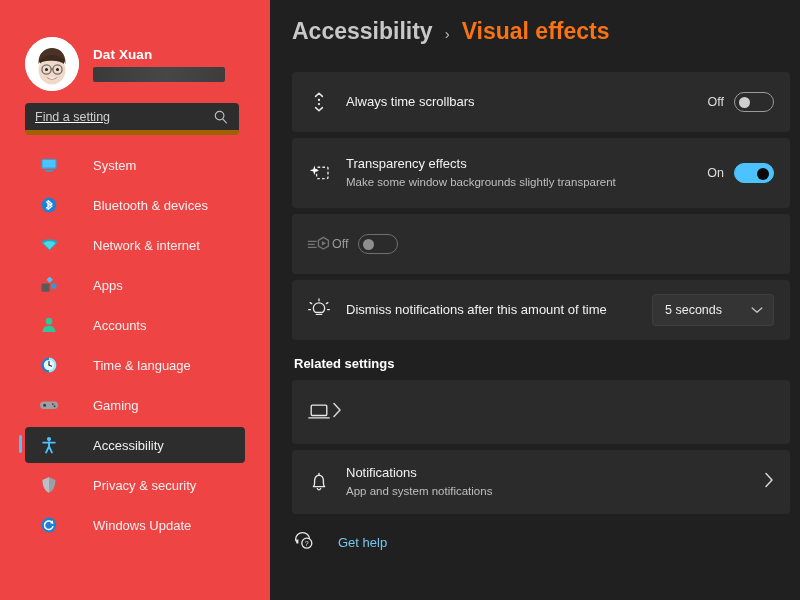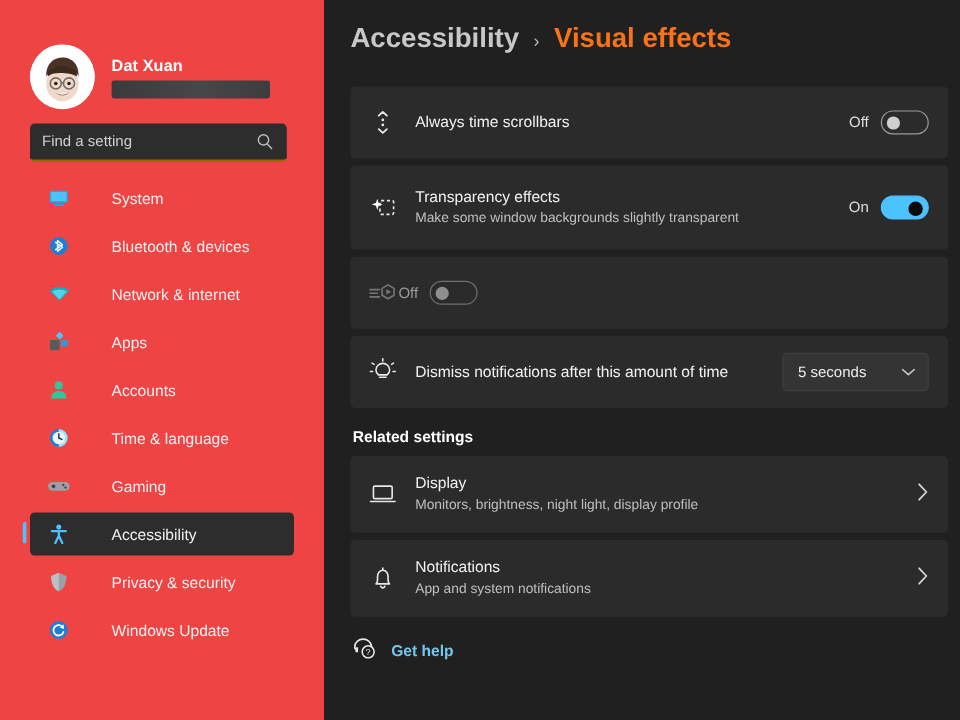"Find a setting" .search-box { border-bottom: 2px solid #a16207 -> 5px solid #a16207; text-decoration: none -> underline }
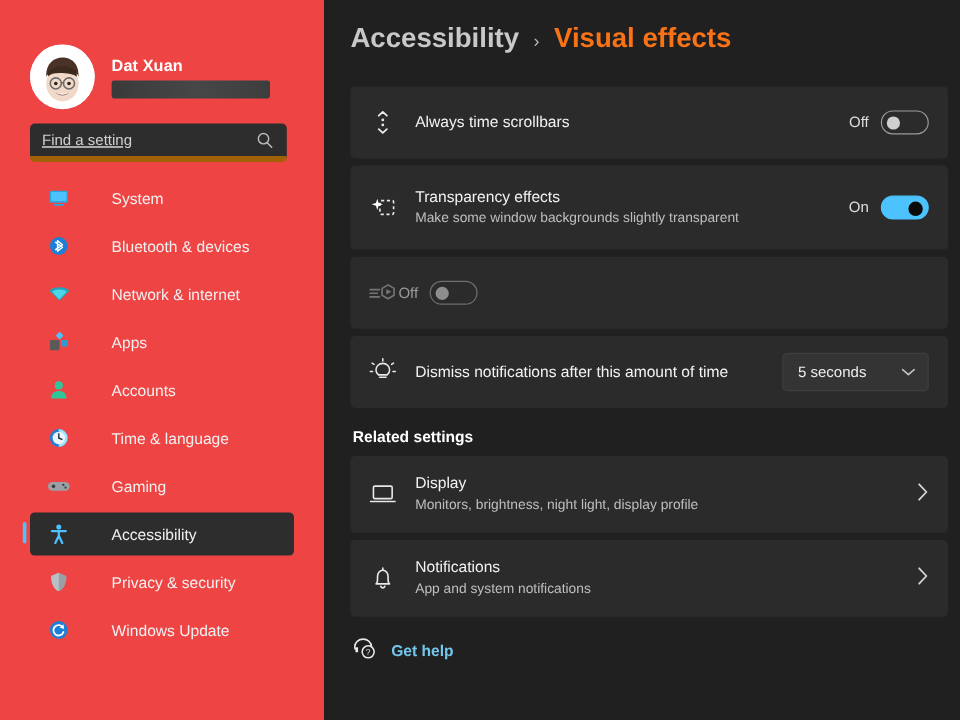"Display" div.row-body { html: <div> <div>Display</div> <div>Monitors, brightness, night light, display profile</div> </div> -> none }
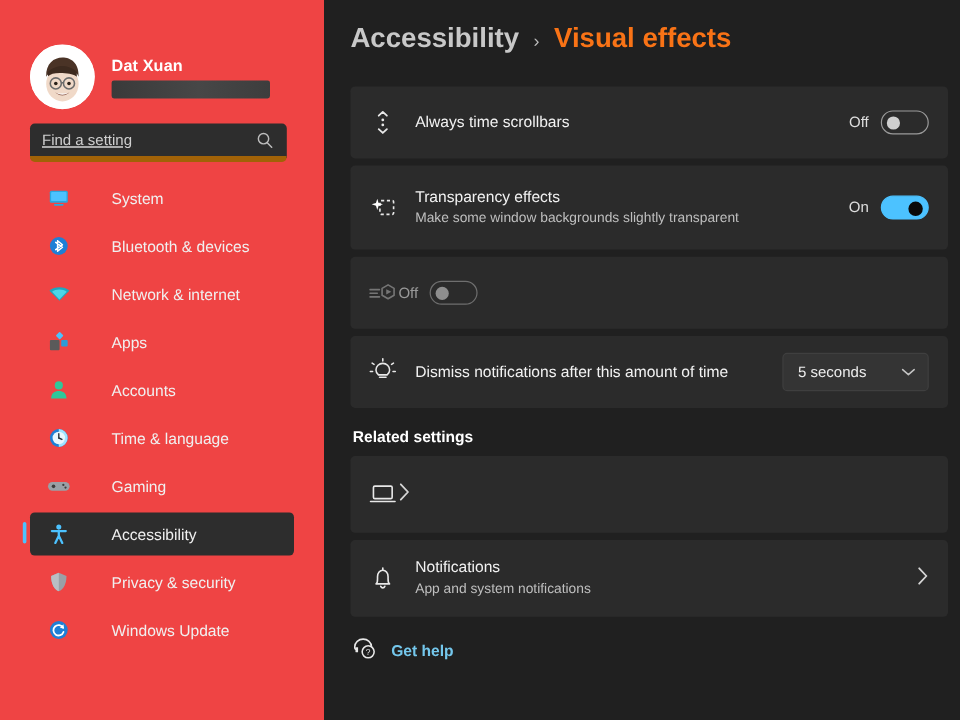"Get help" .gethelp-label { font-weight: bold -> none; margin-left: 12px -> 24px }
